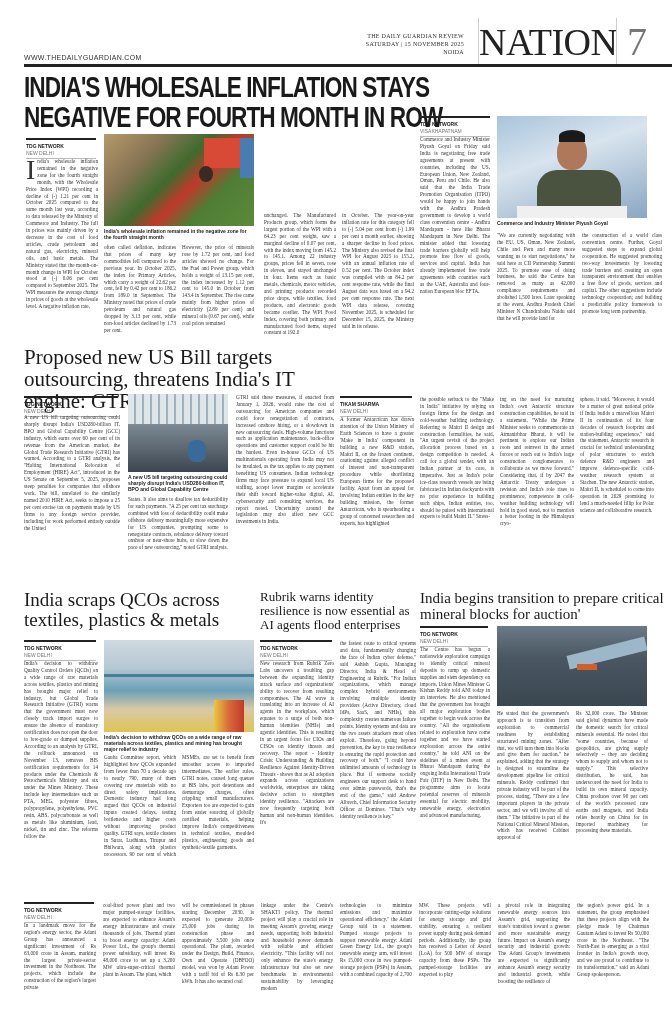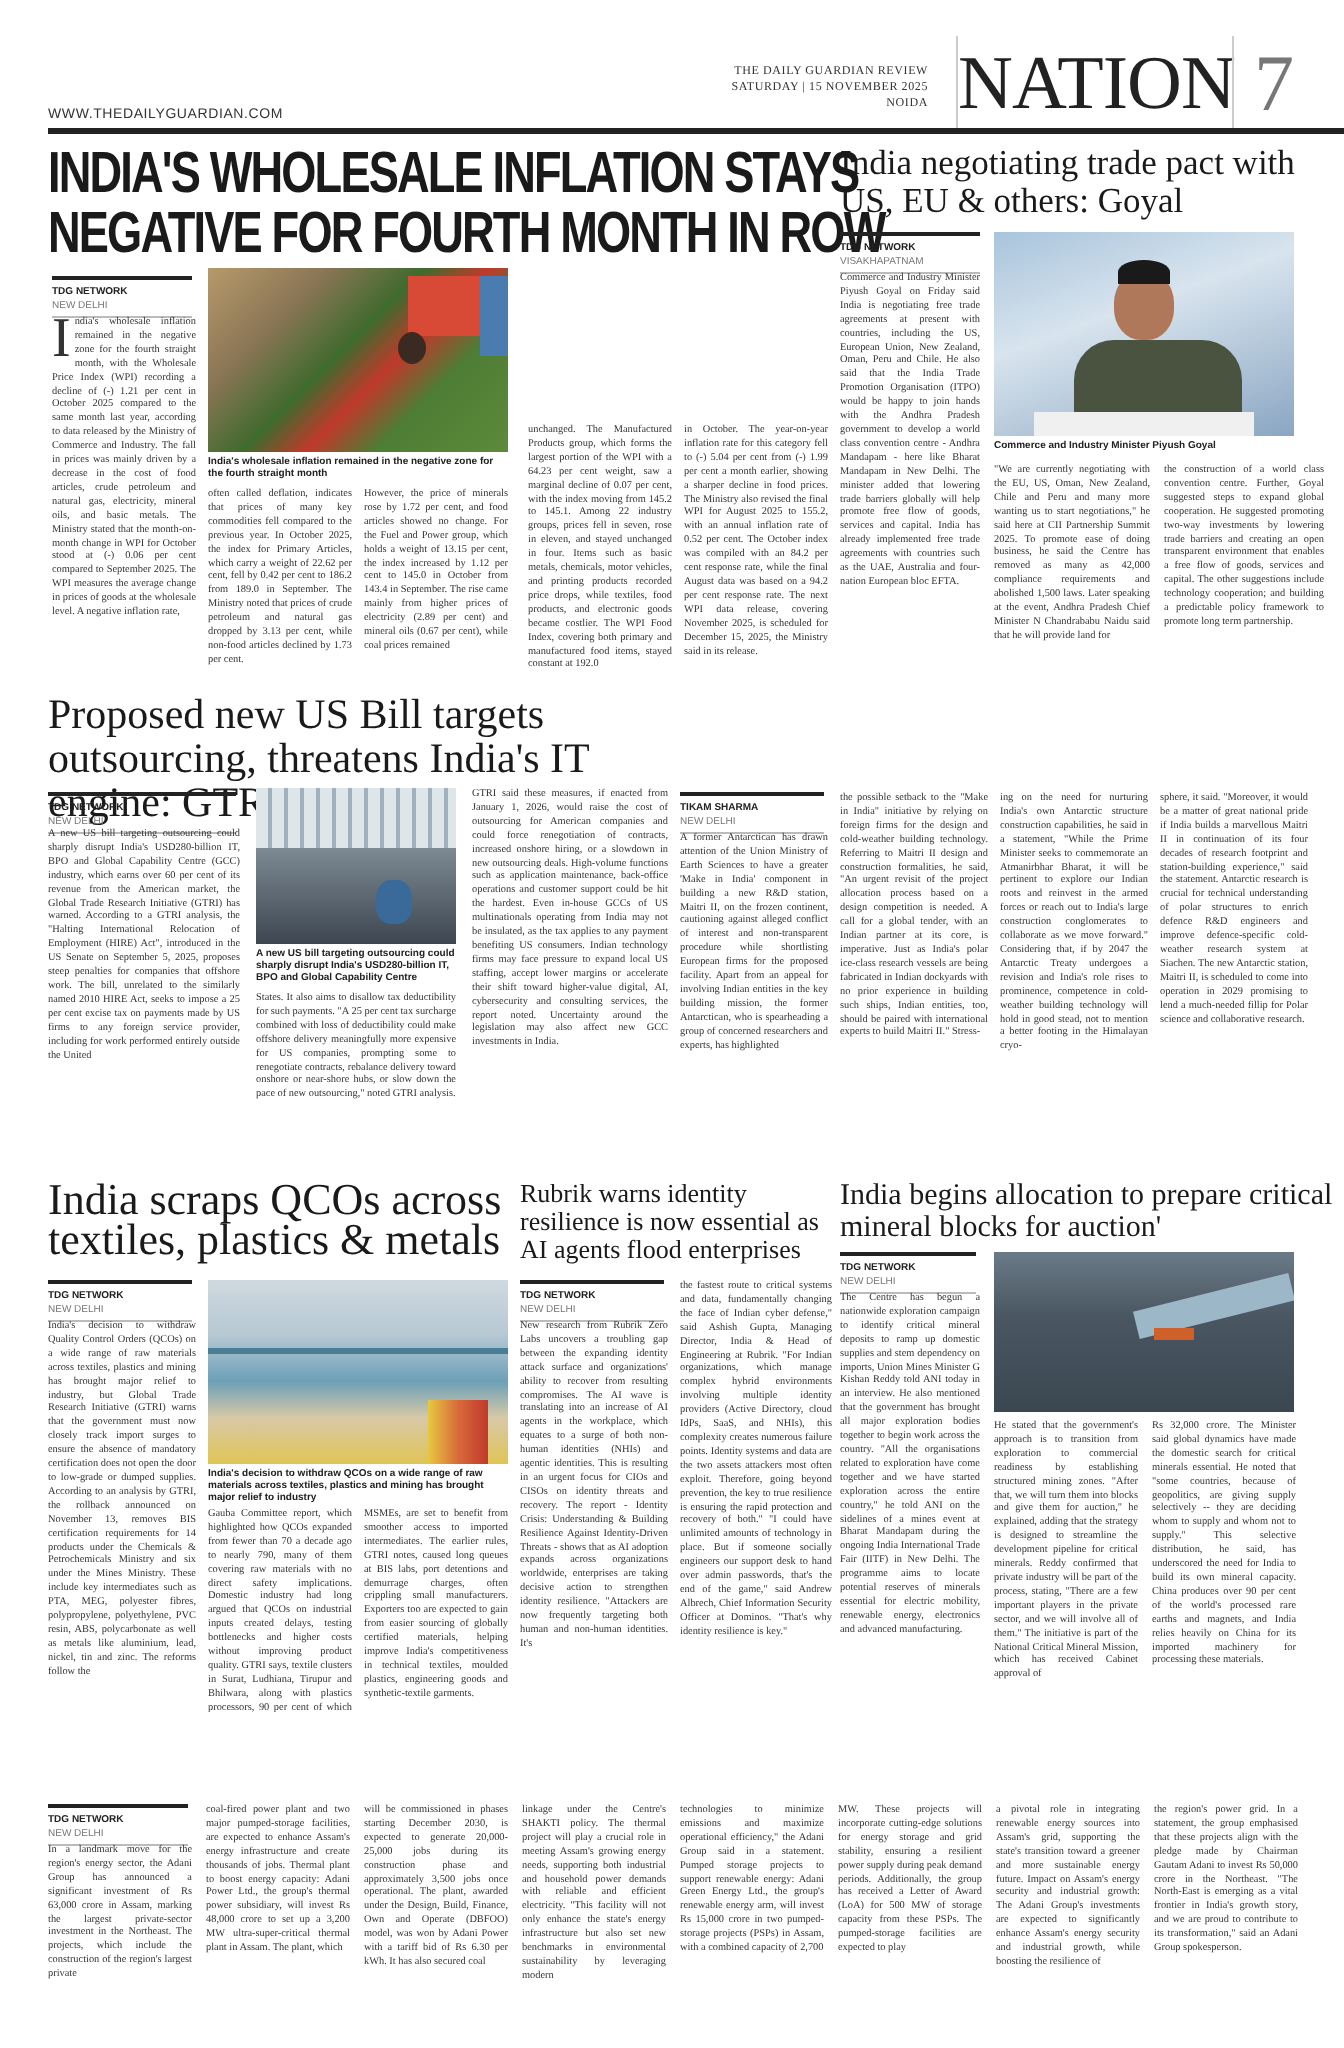"India negotiating trade pact with" div.h-serif { html: <div>India negotiating trade pact with US, EU &amp; others: Goyal</div> -> none }
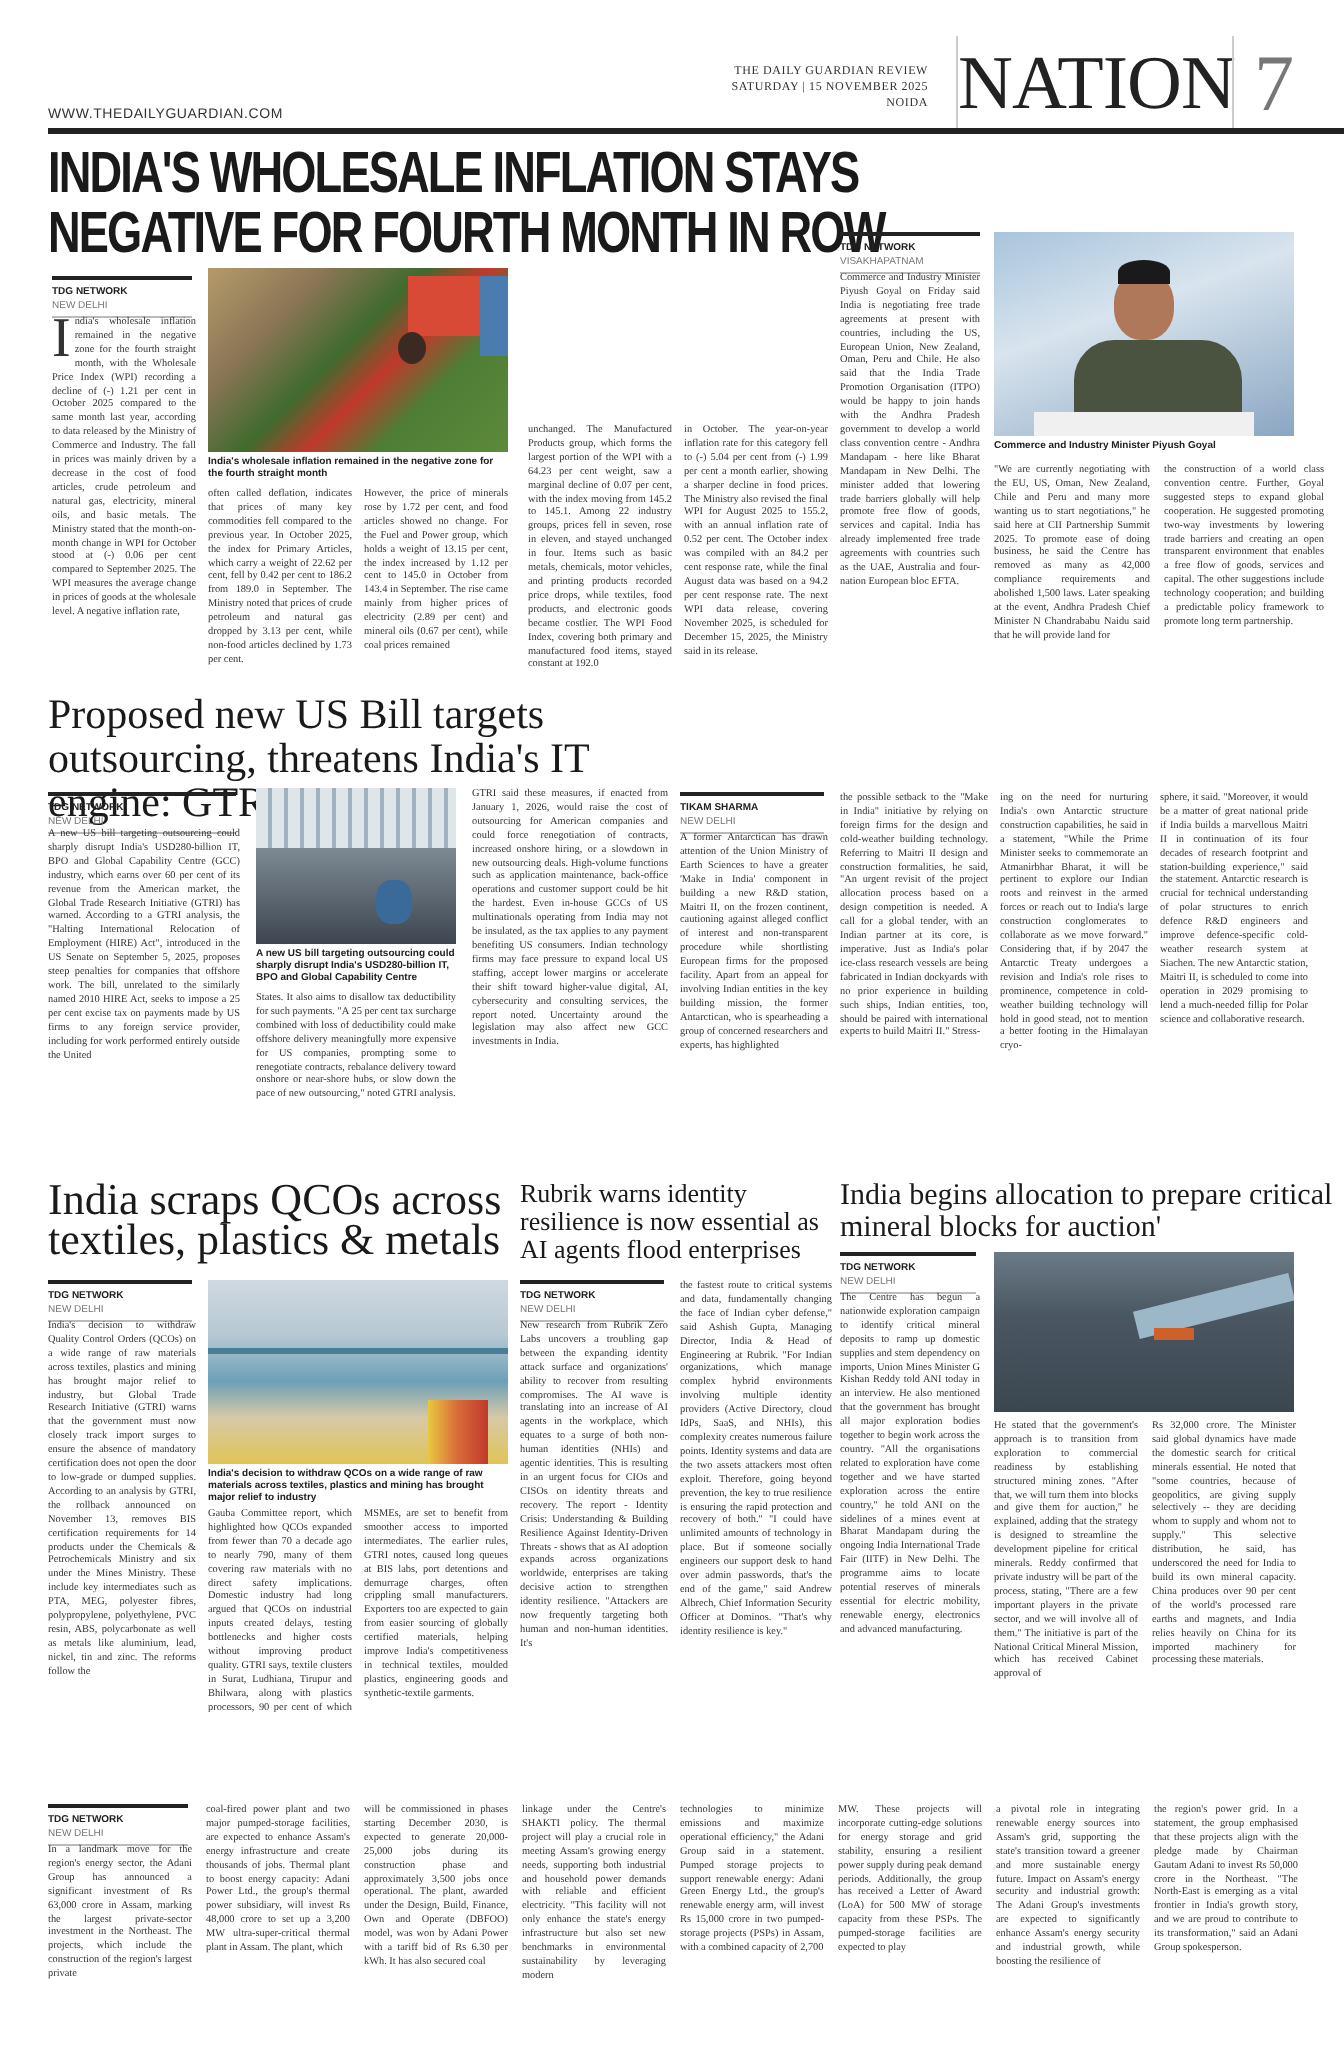"India scraps QCOs across textiles," div.h-serif { font-size: 22px -> 19px }
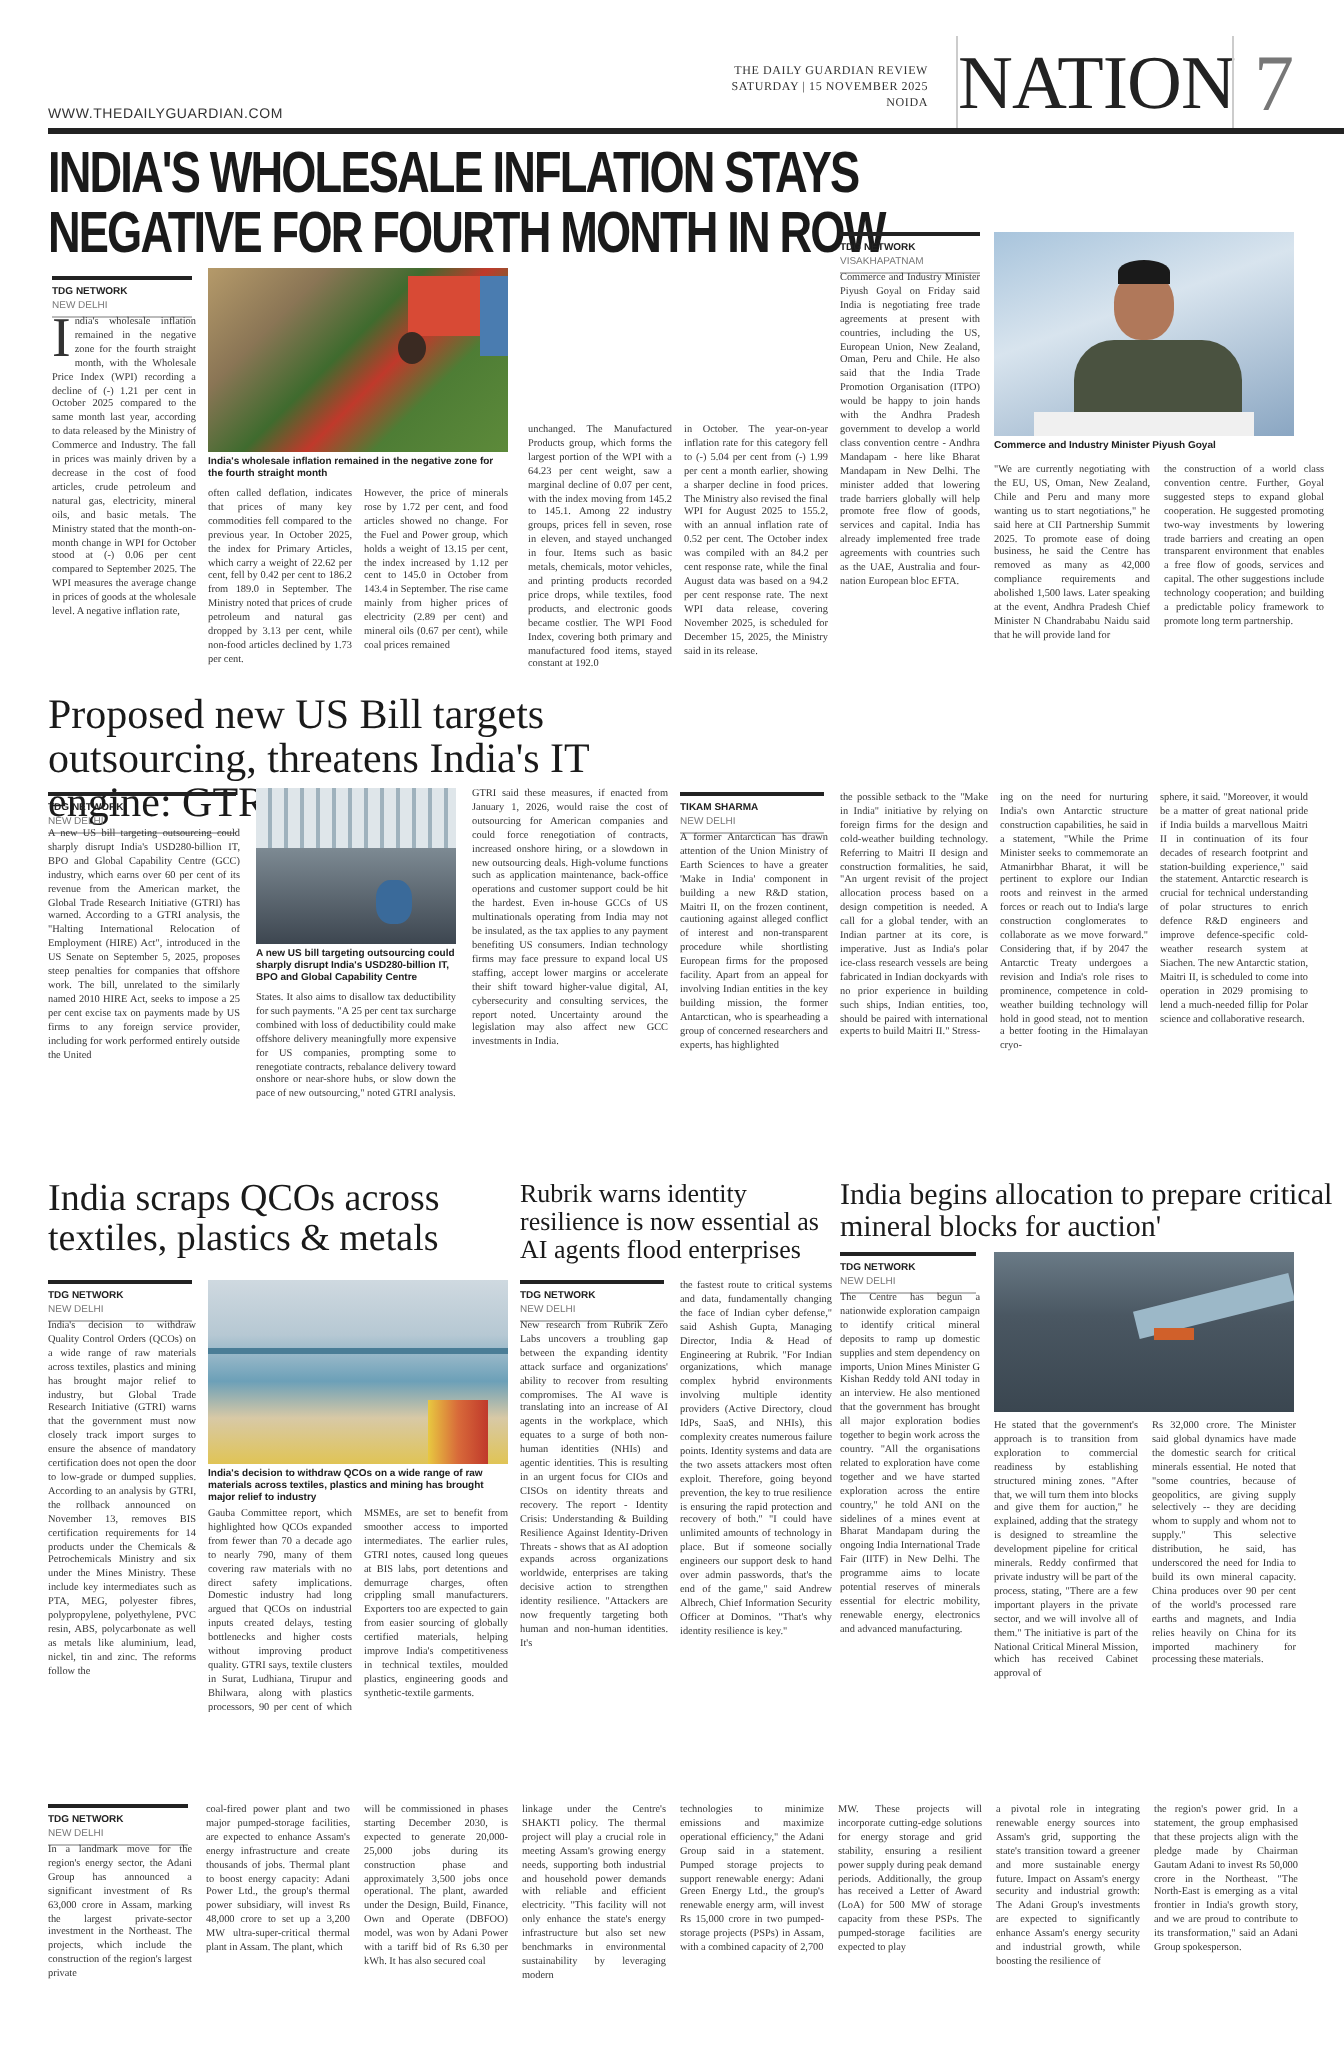"India begins allocation to prepare" div.h-serif { text: allocation -> transition }
